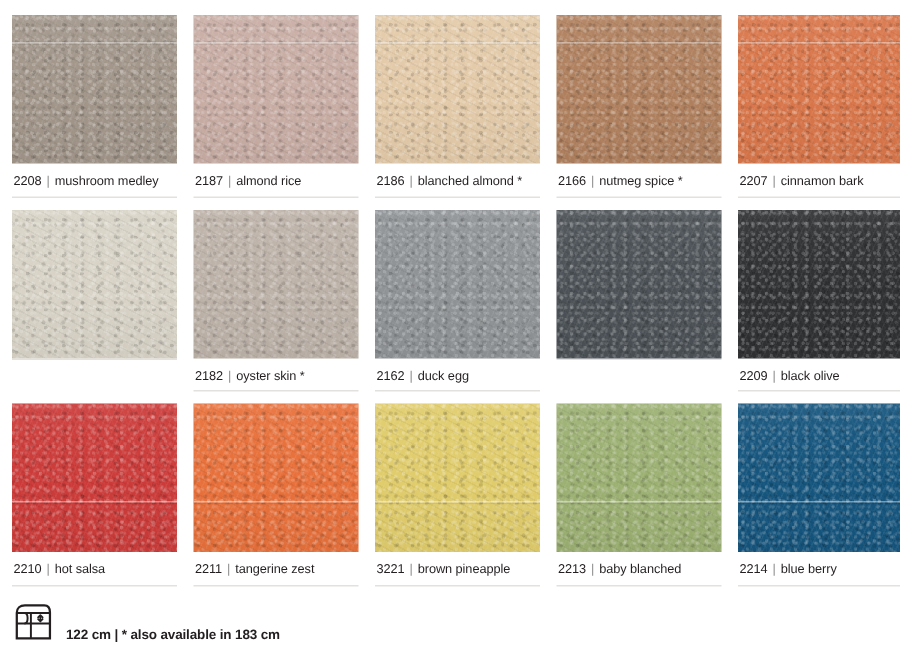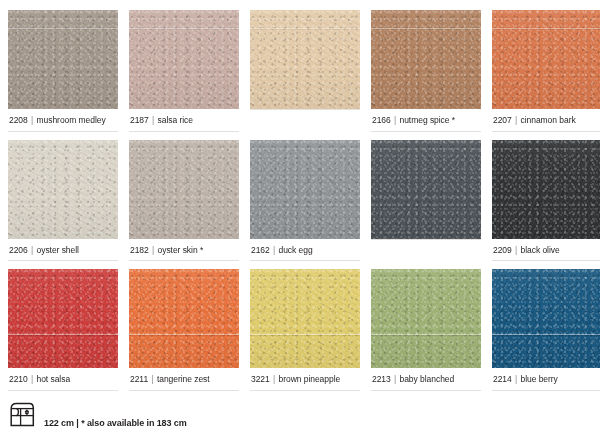"salsa rice" span.name { text: salsa -> almond }
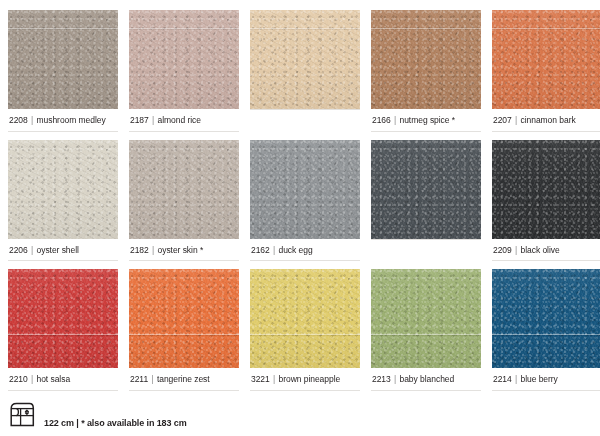"2186 | blanched almond *" div.caption { html: none -> <div><span>2186</span> <span>|</span> <span>blanched almond *</span></div> }
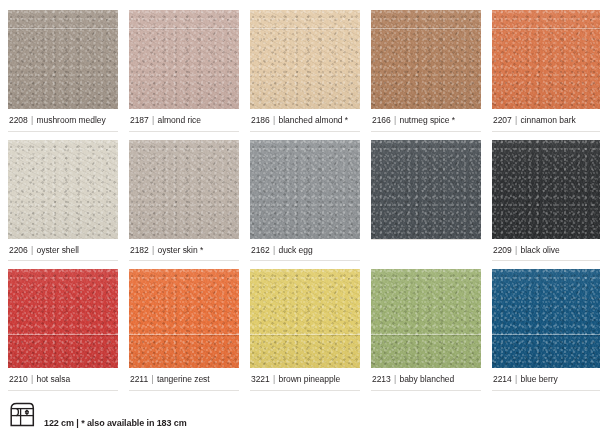"2206 | oyster shell" div.caption { html: <div><span>2206</span> <span>|</span> <span>oyster shell</span></div> -> none }
